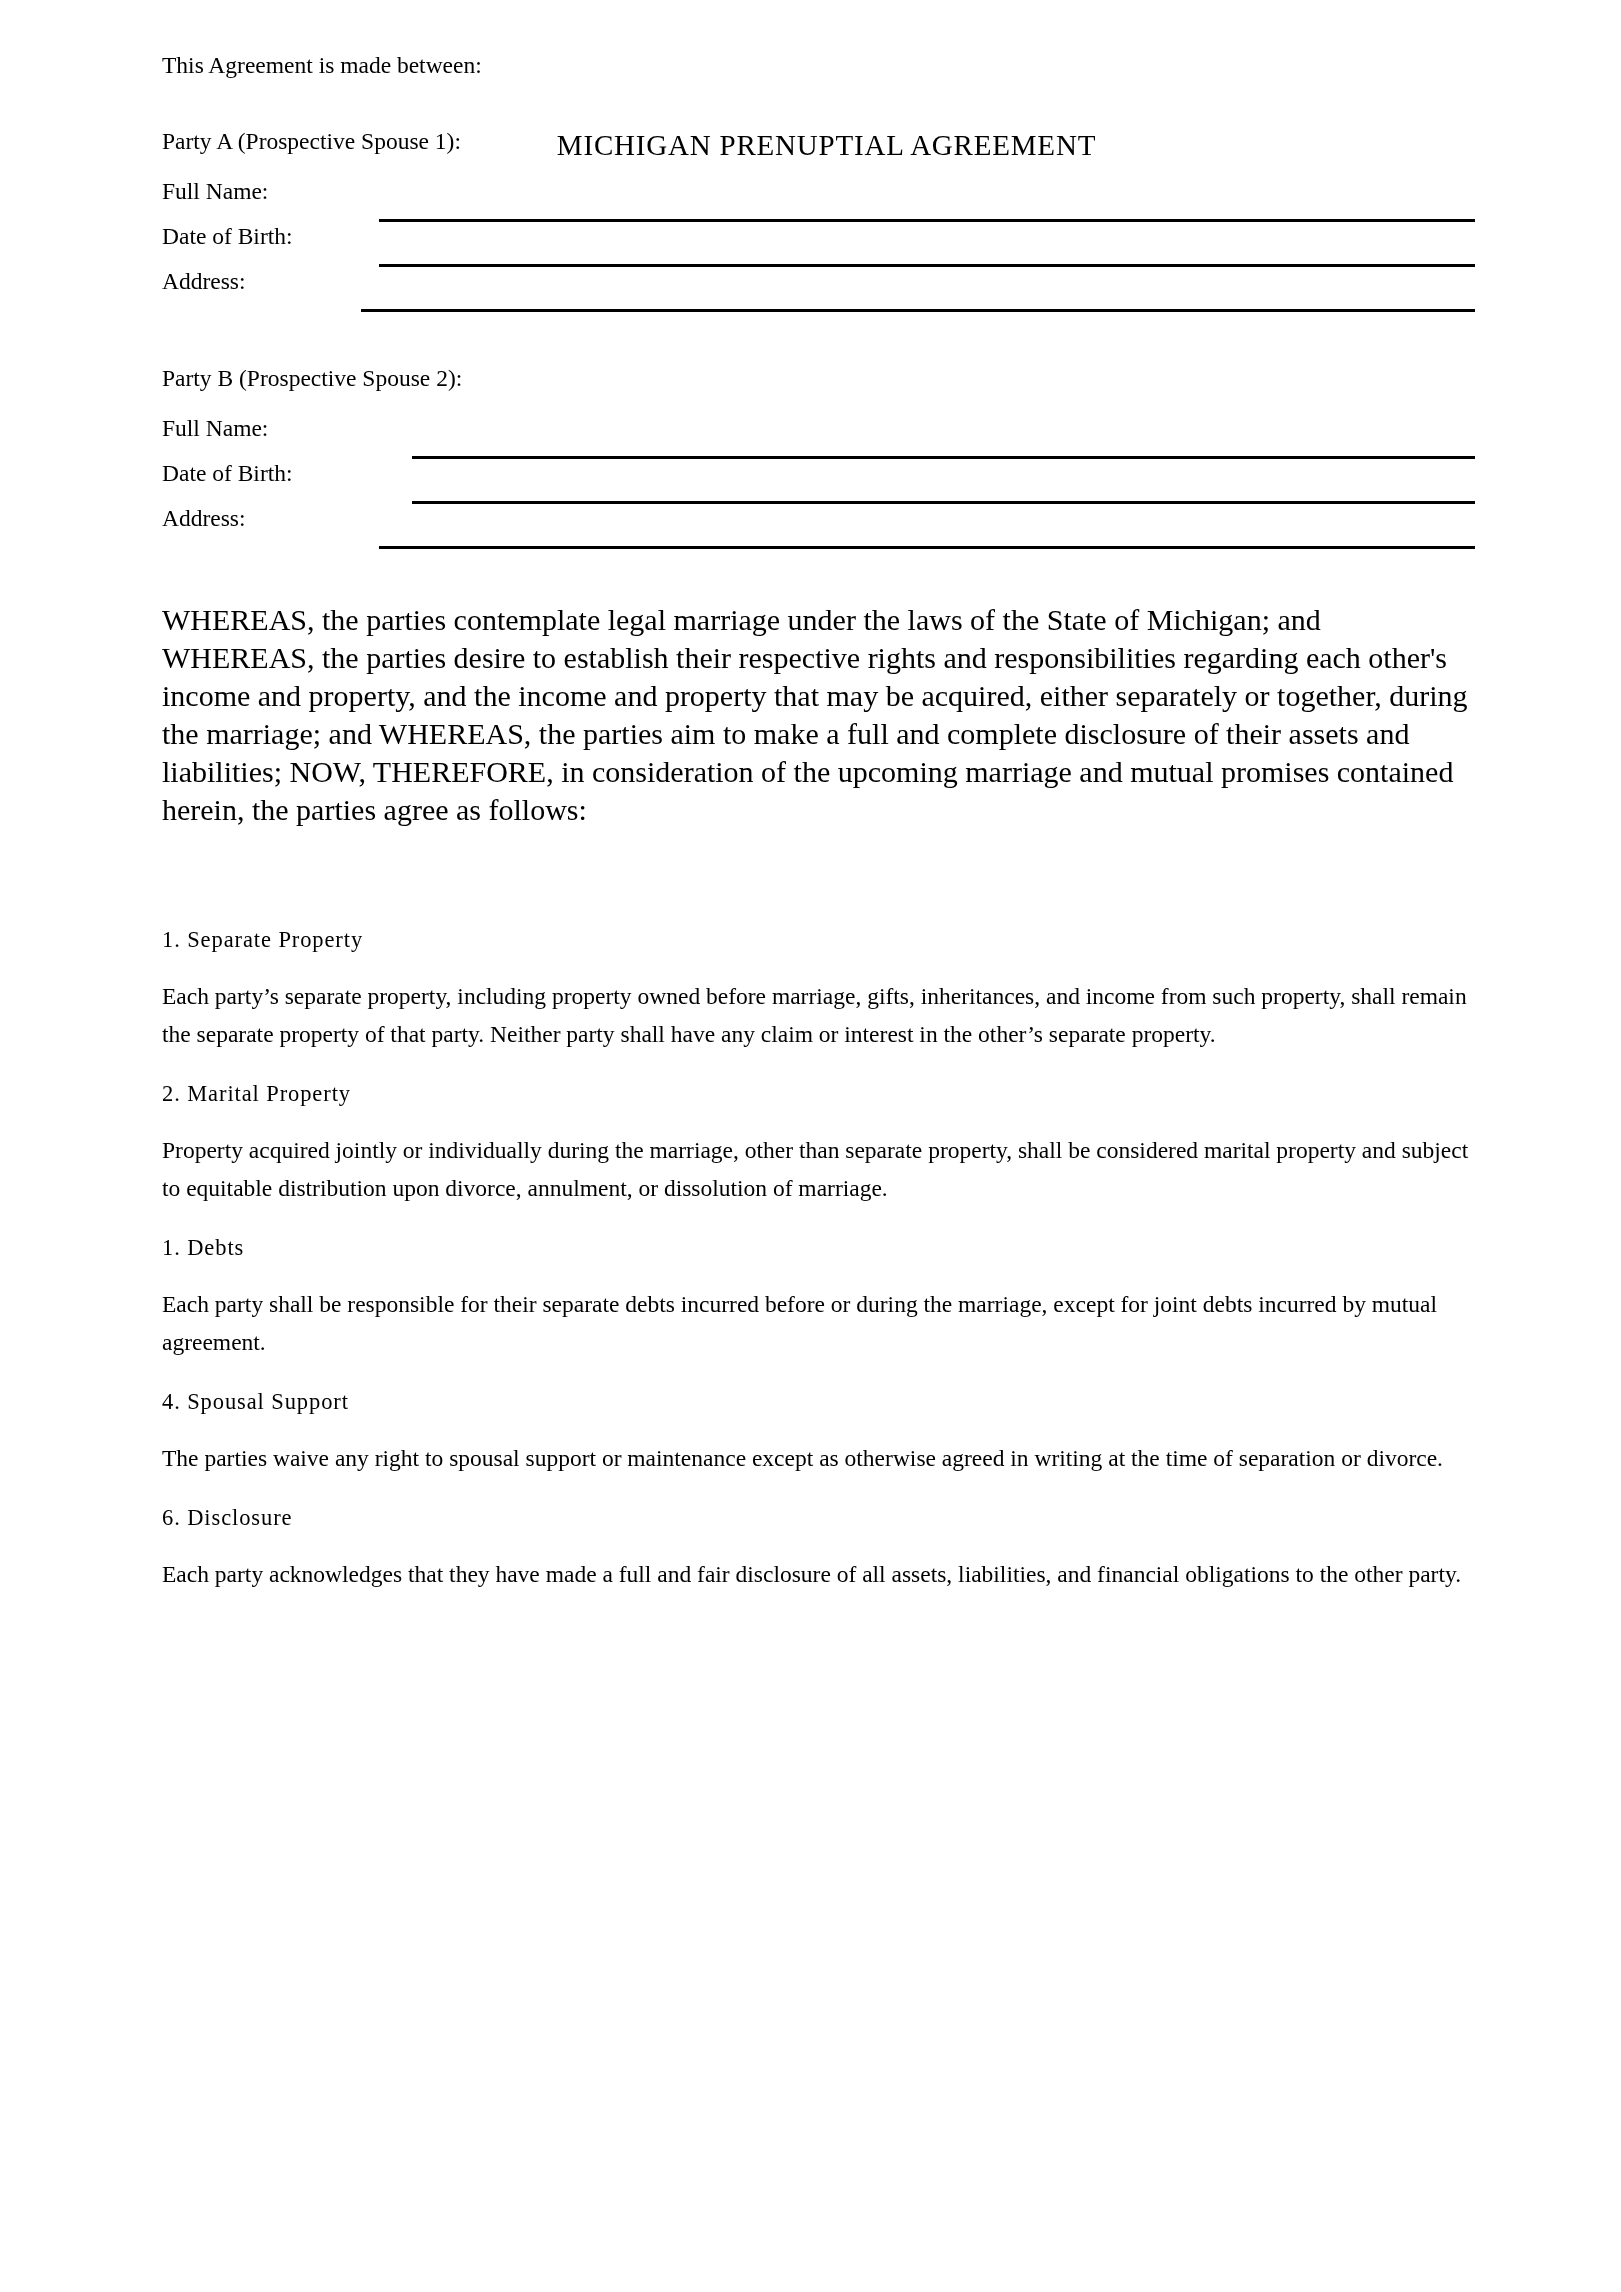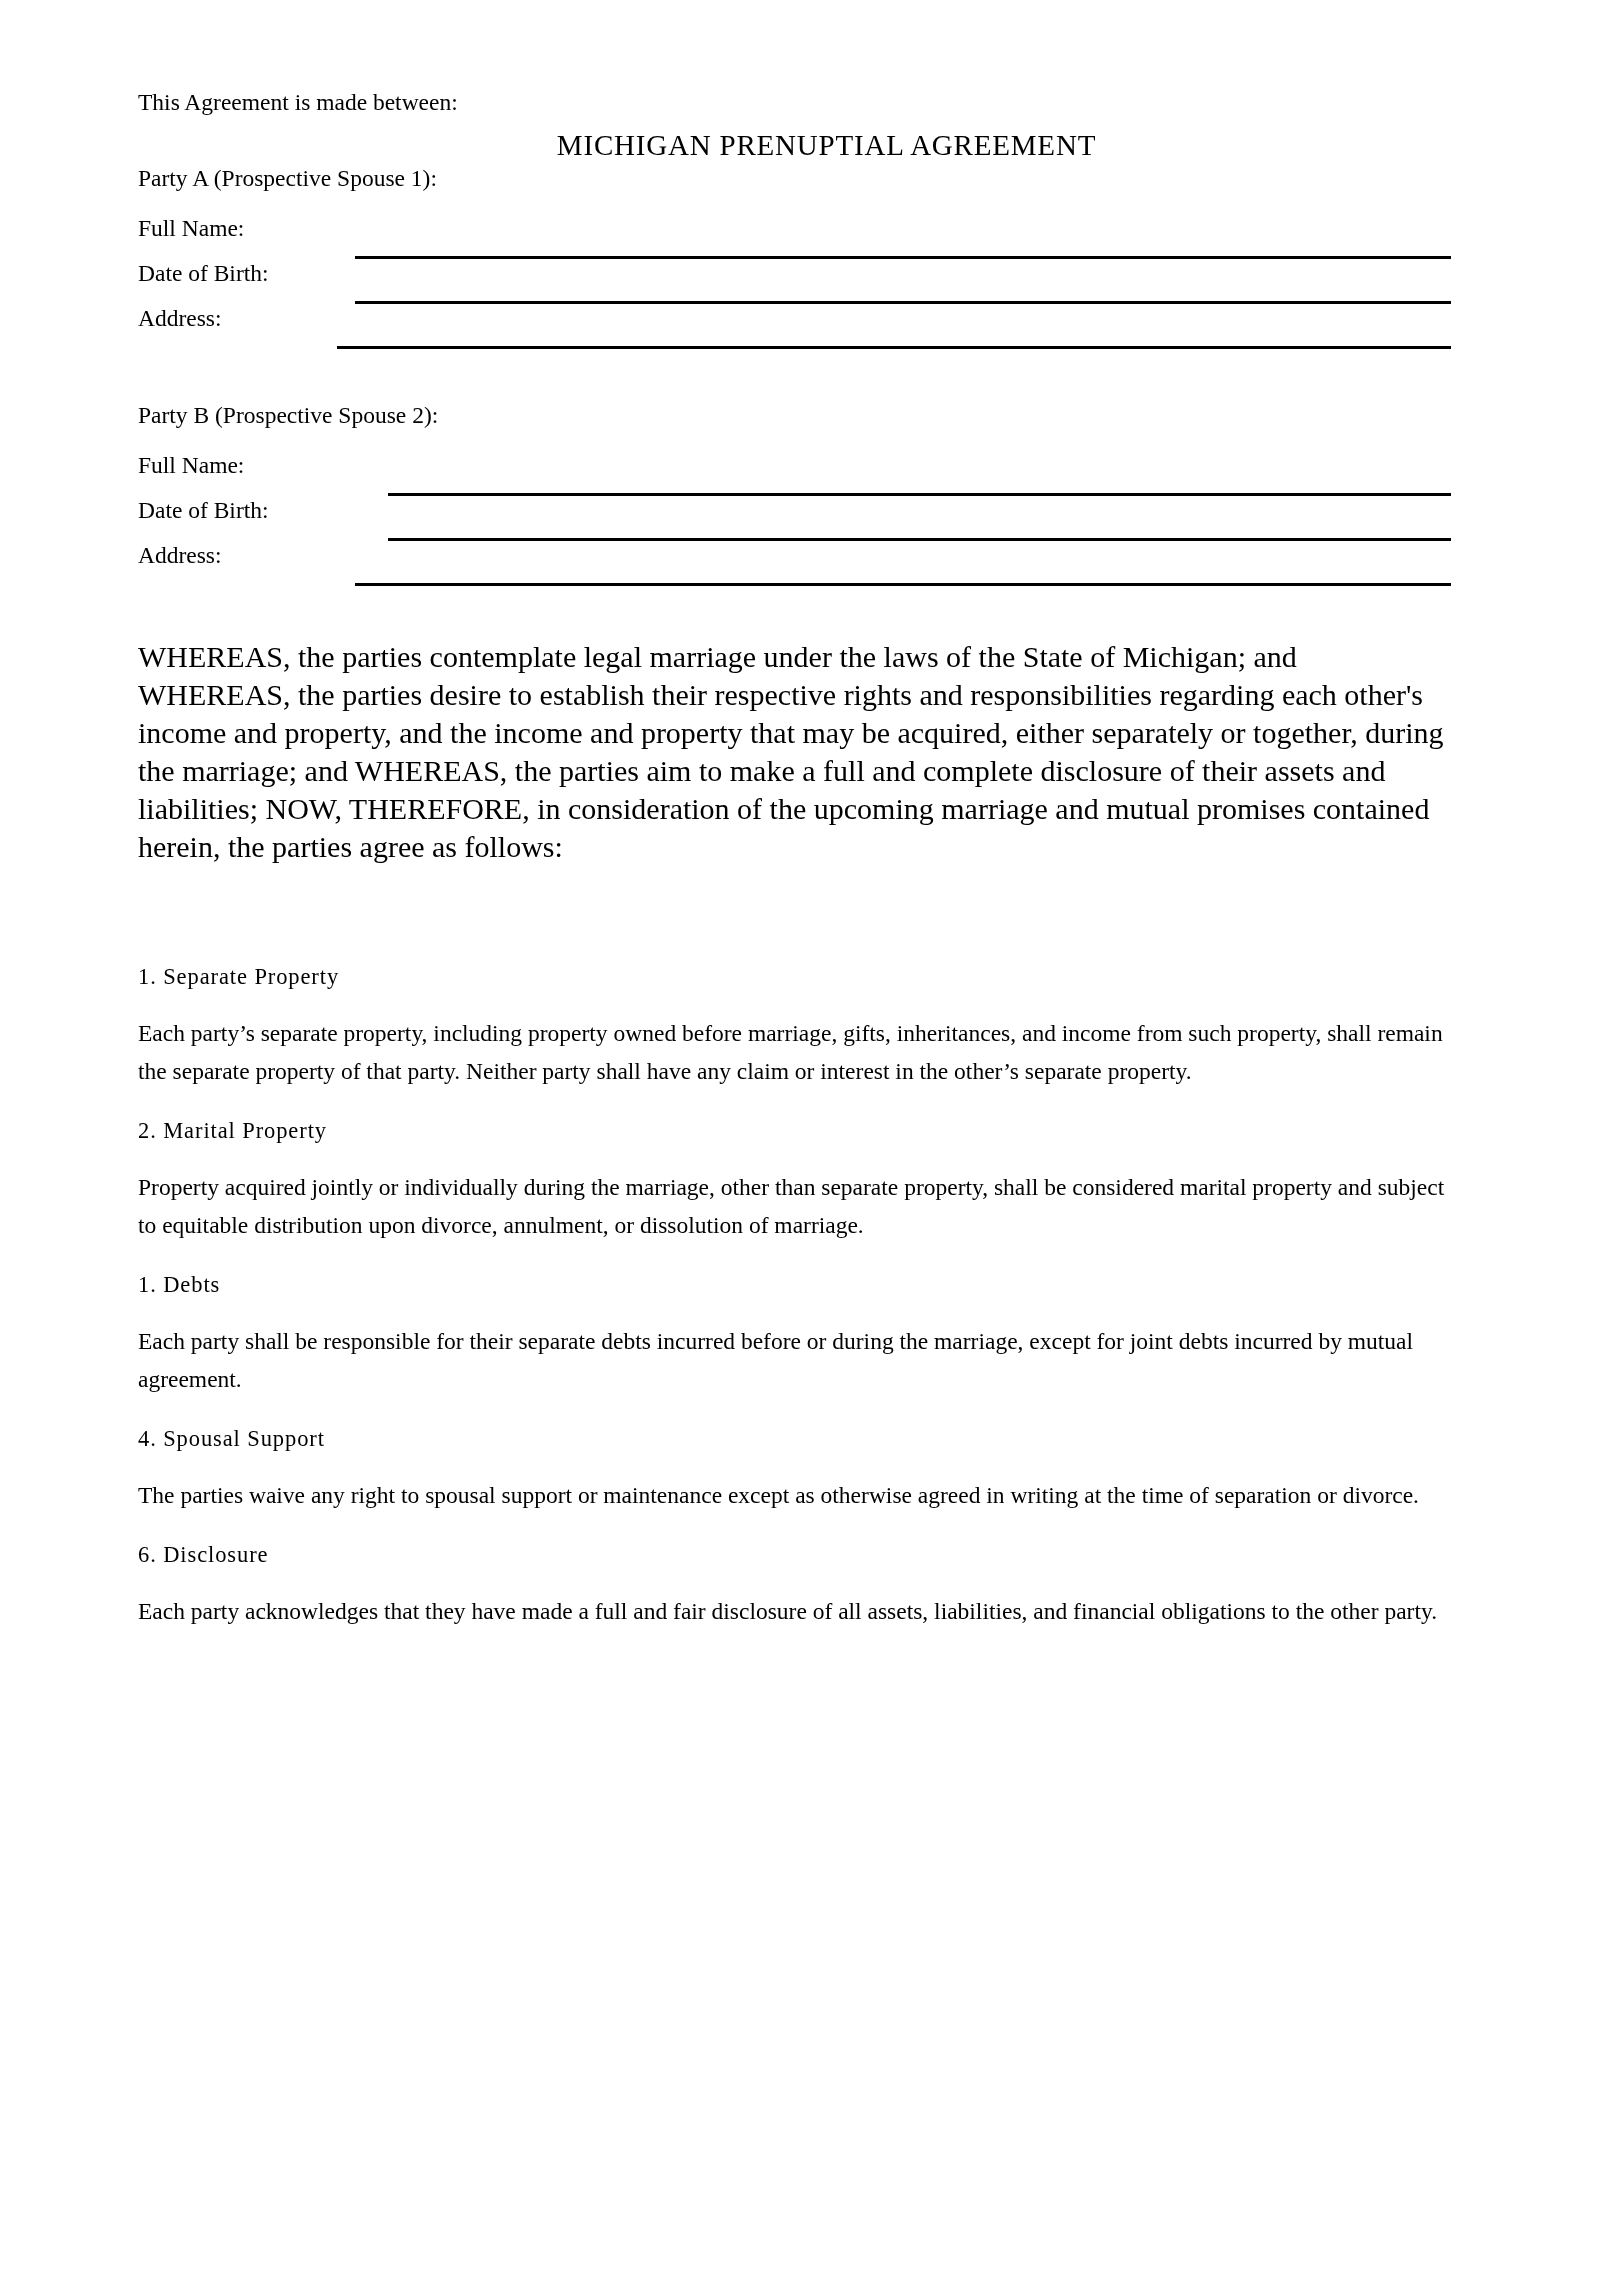"This Agreement is made between:" .content { left: 138px -> 162px; margin-top: 37px -> none }
